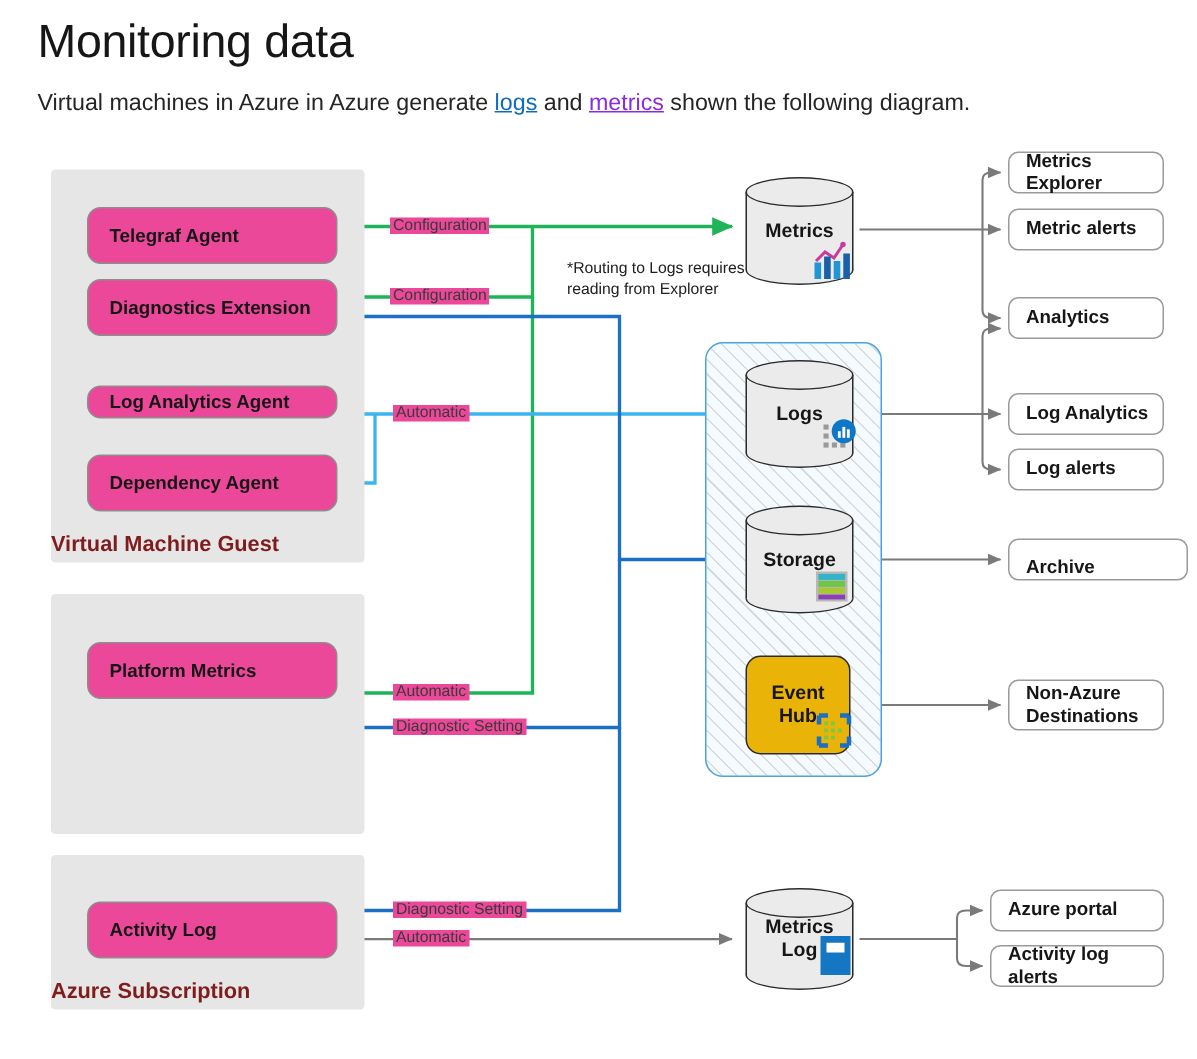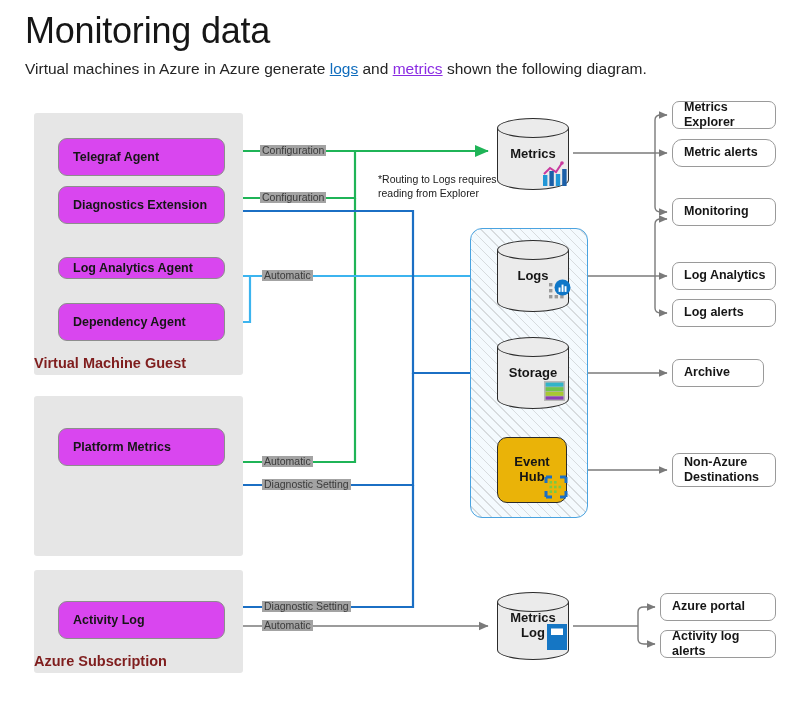"Monitoring data" #page-title { font-size: 36px -> 31px }
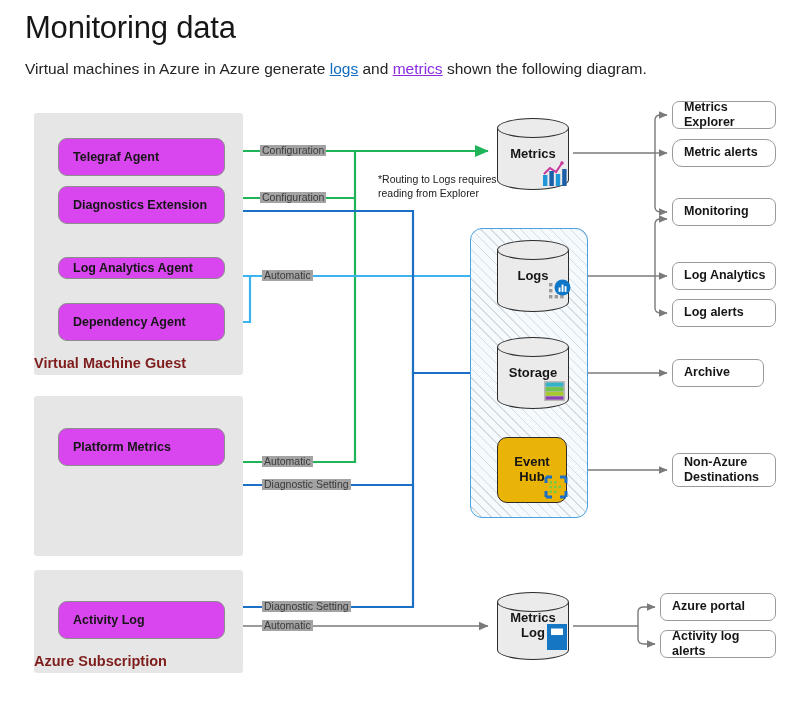"Telegraf Agent" .node { background: #d946ef -> #ec4899 }
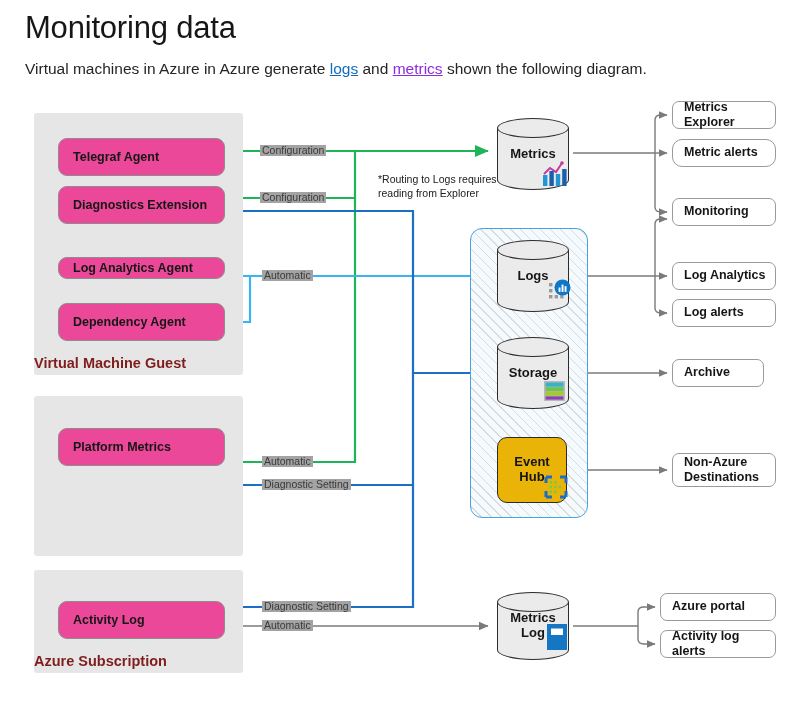"Configuration" .wlabel { background: #a3a3a3 -> #ec4899 }
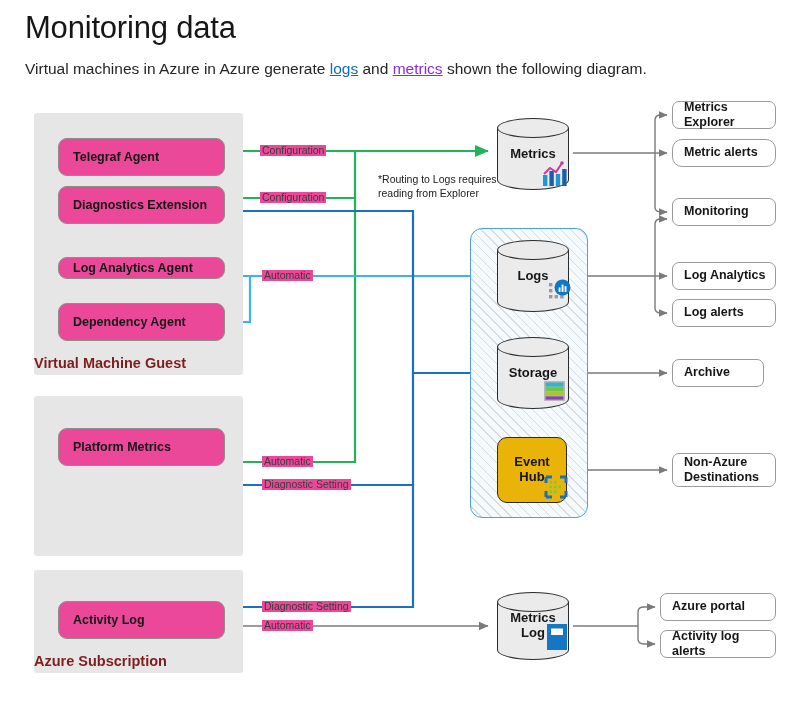"Metric alerts" div.out { border-radius: 10px -> none }
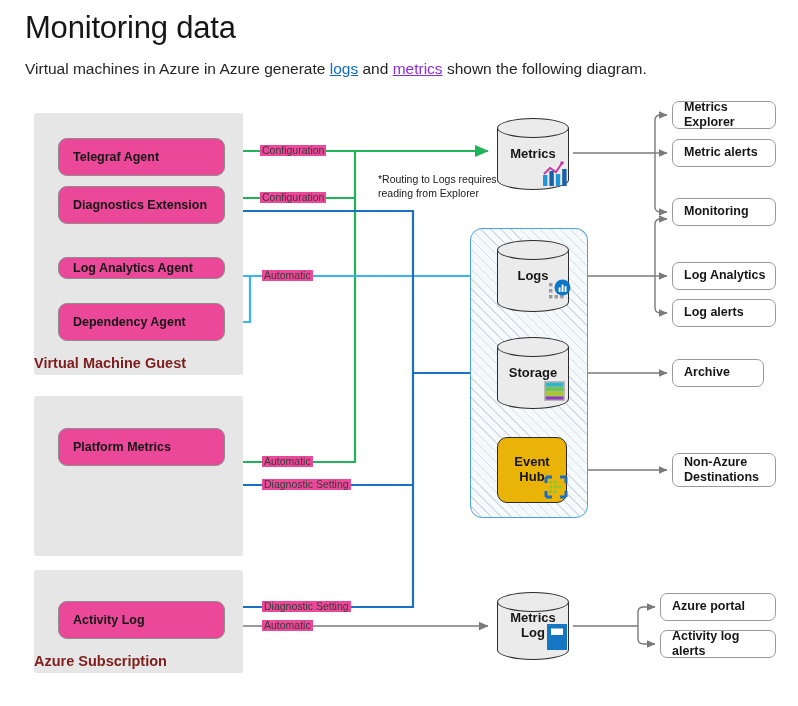"Monitoring" span { text: Monitoring -> Analytics }
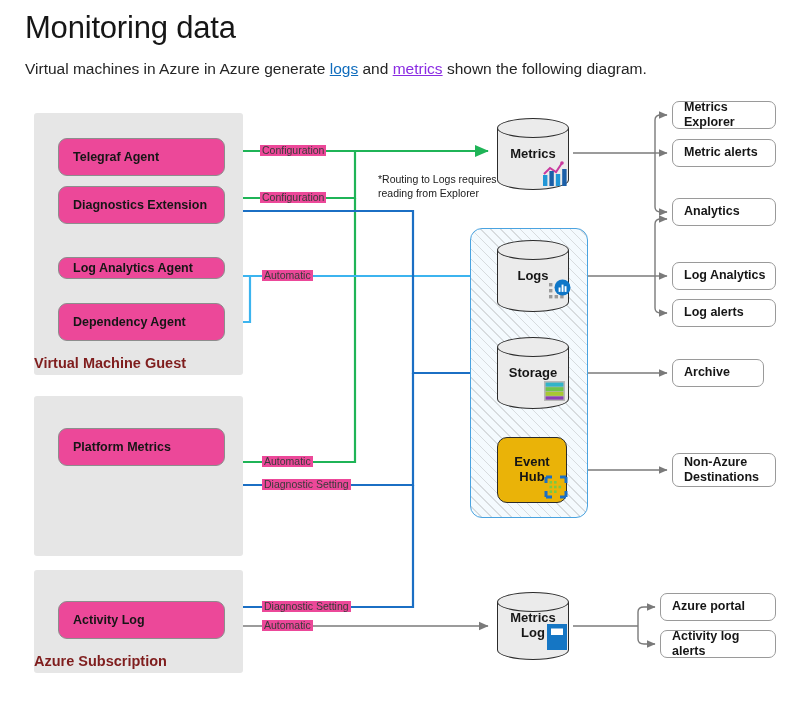"Archive" div.out { align-items: none -> flex-end; width: 92px -> 120px }
